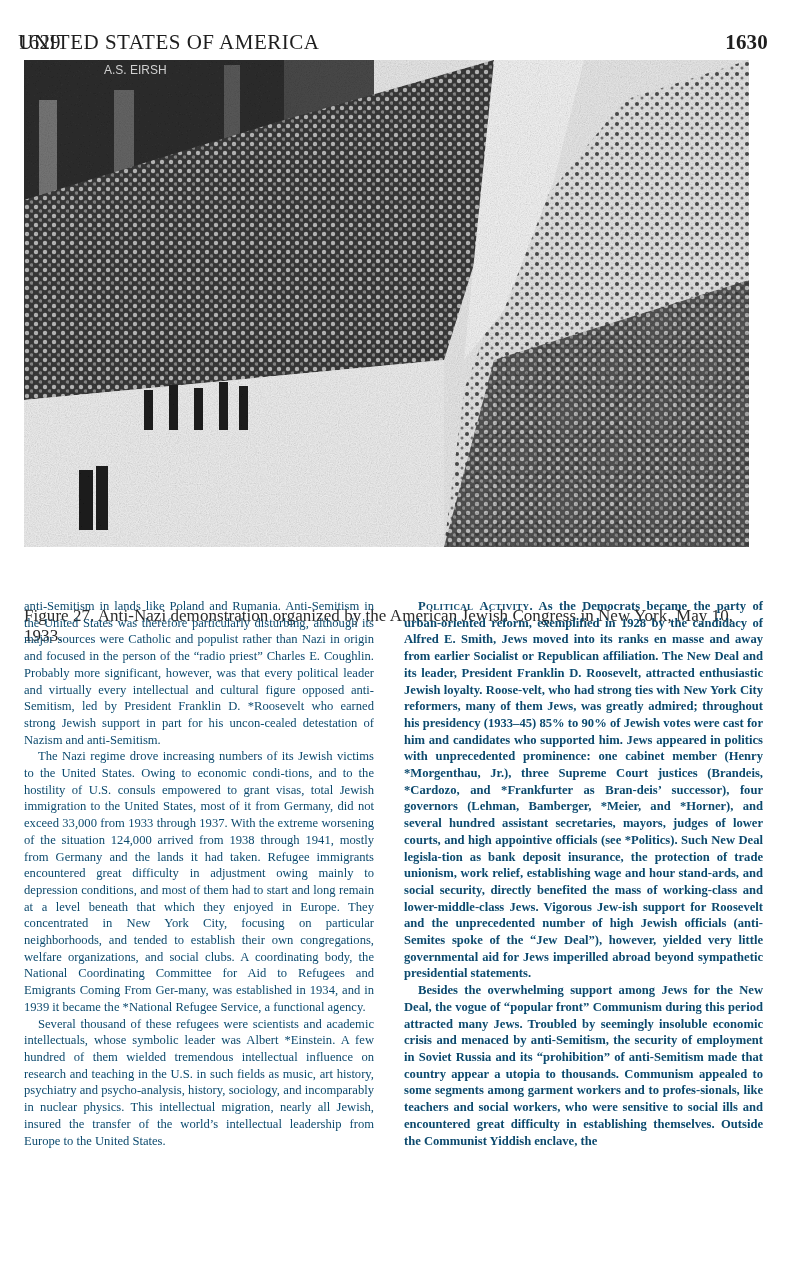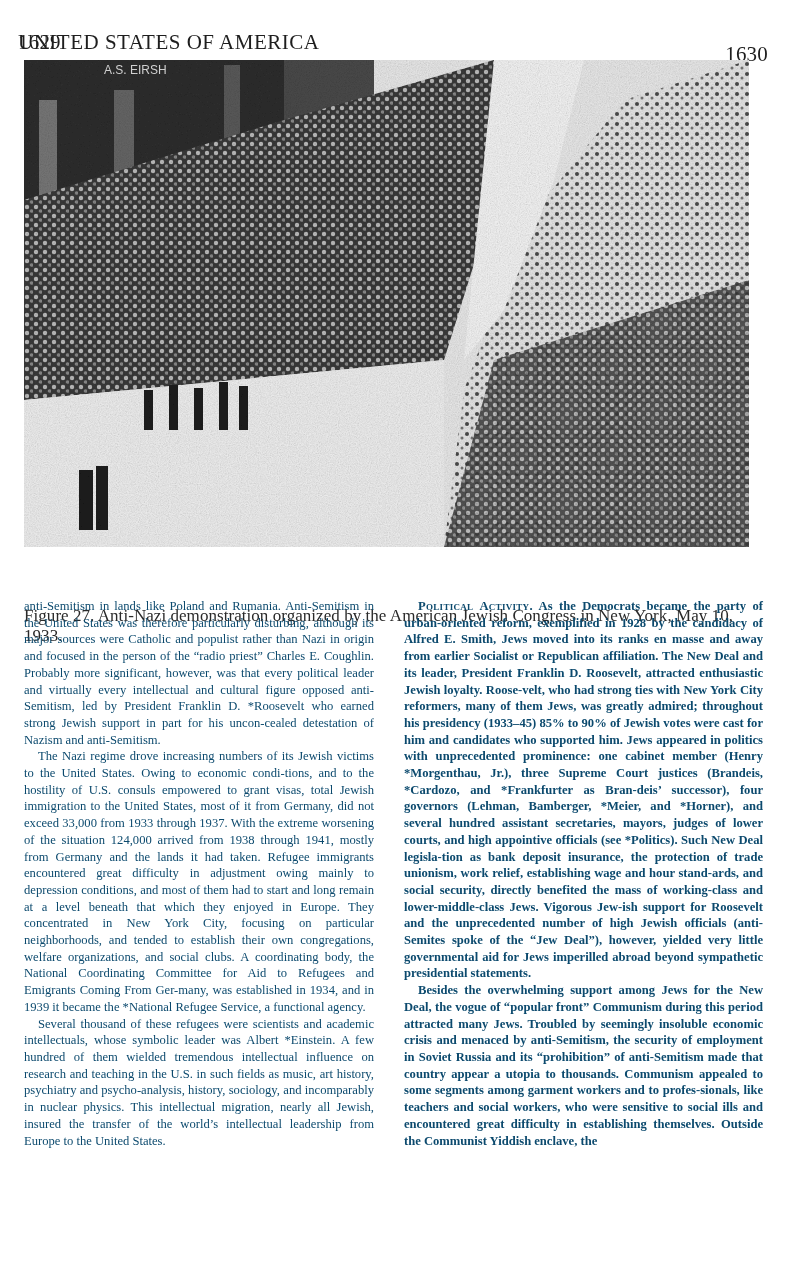"1630" .running-head .pr { font-weight: none -> bold; top: 12px -> 0 }
